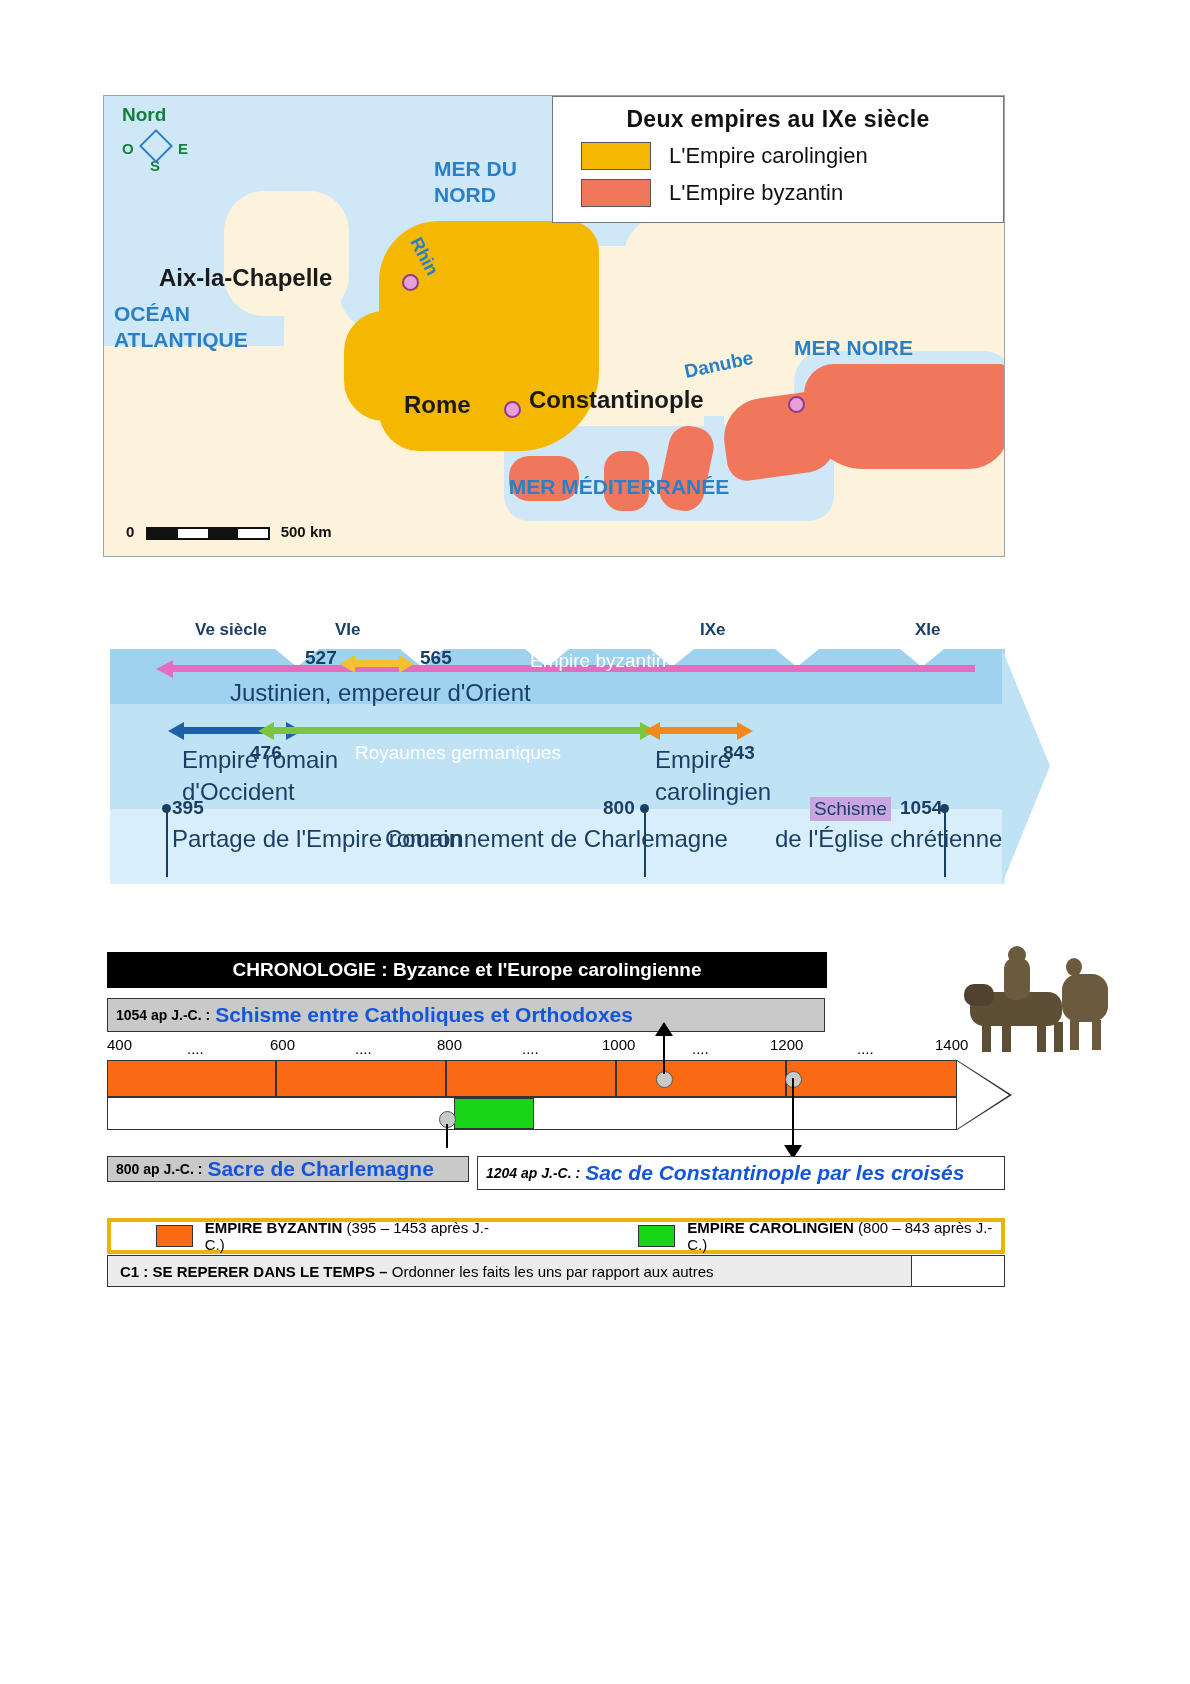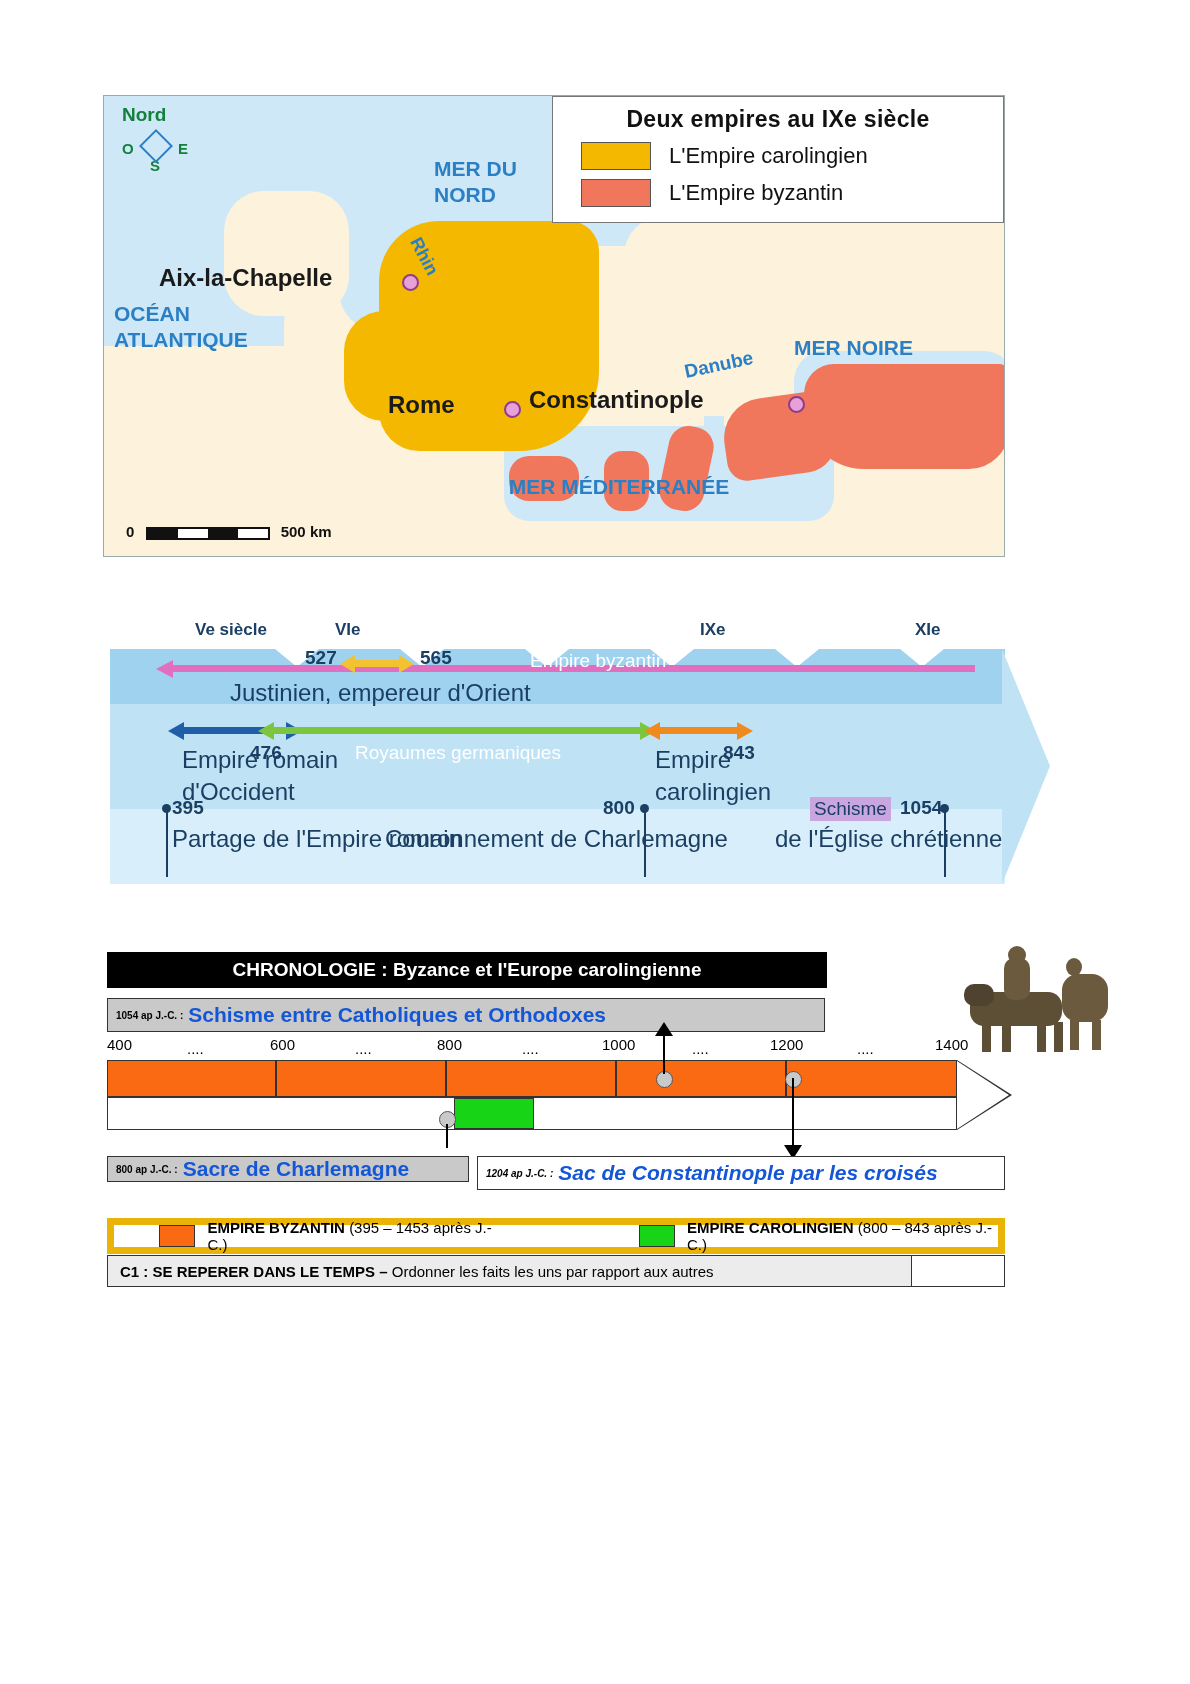"Rome" div.map-city { left: 284px -> 300px }
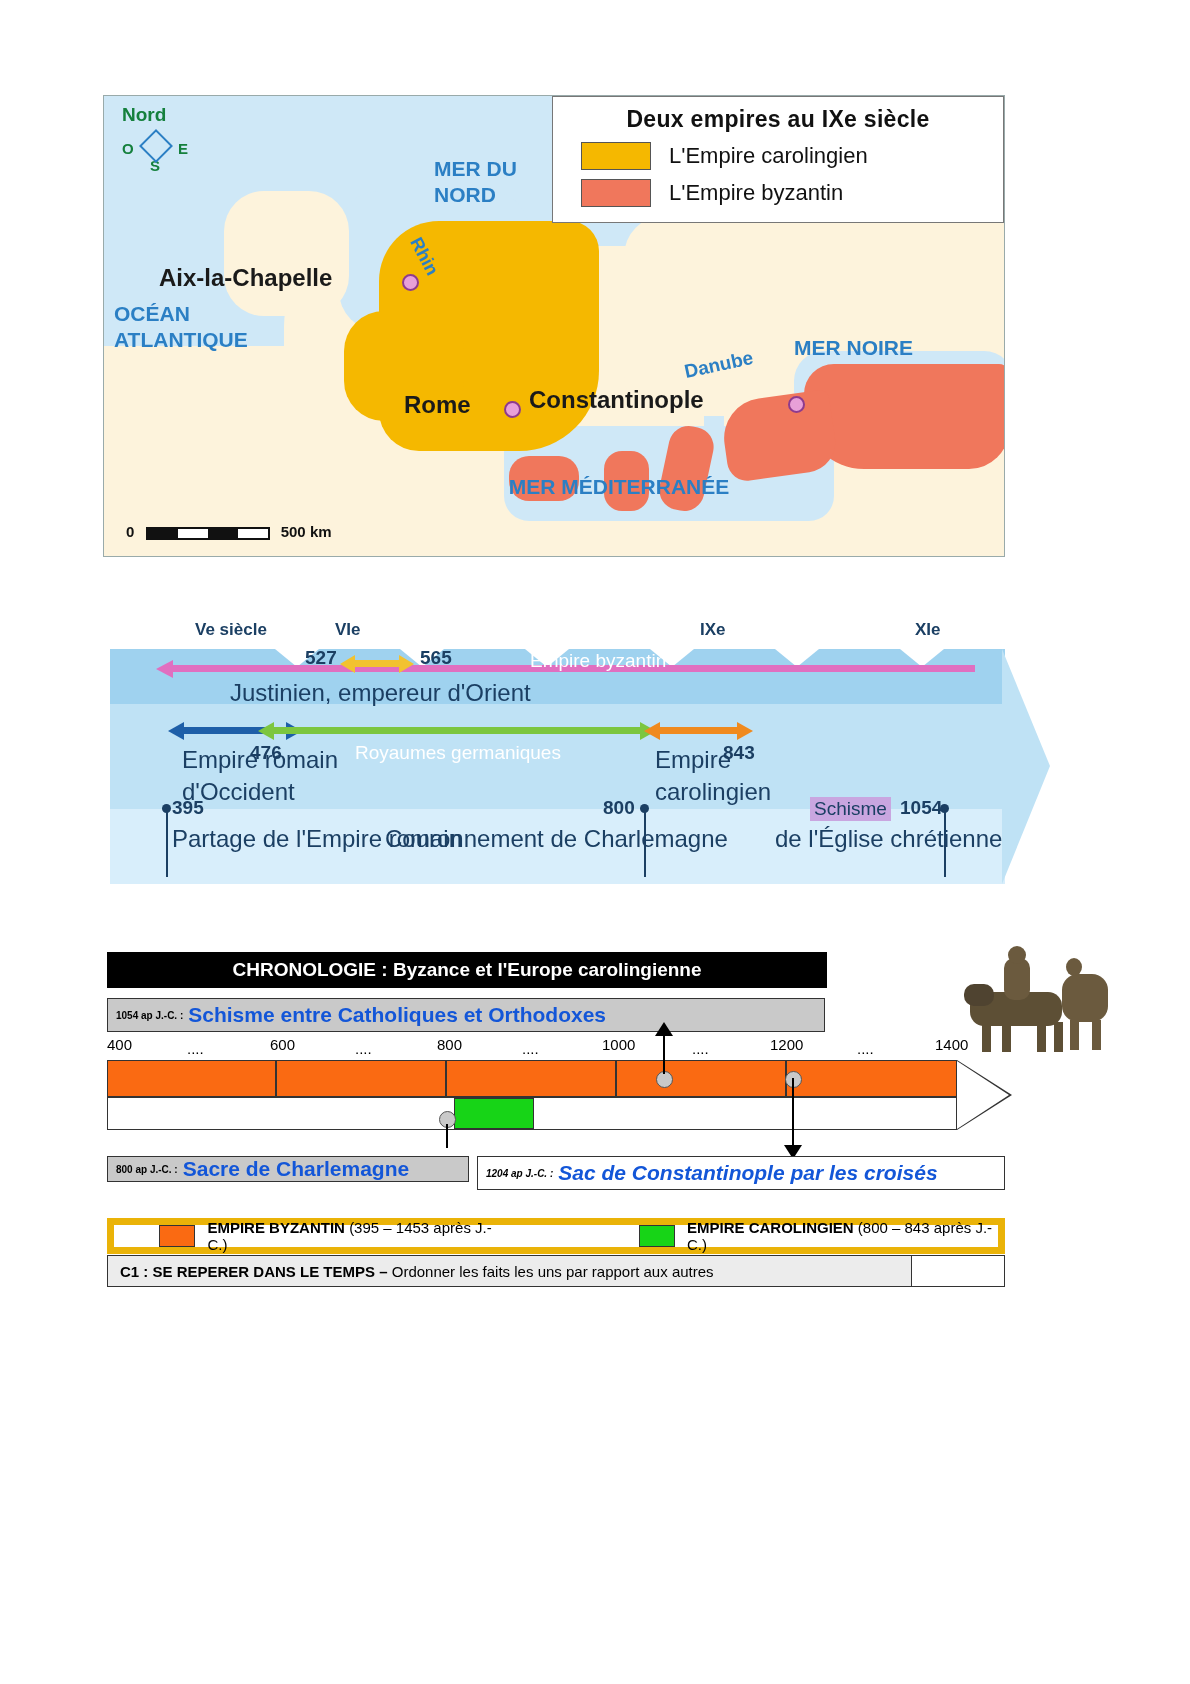"1054 ap J.-C. :" .evt-date { font-size: 10px -> 14px }
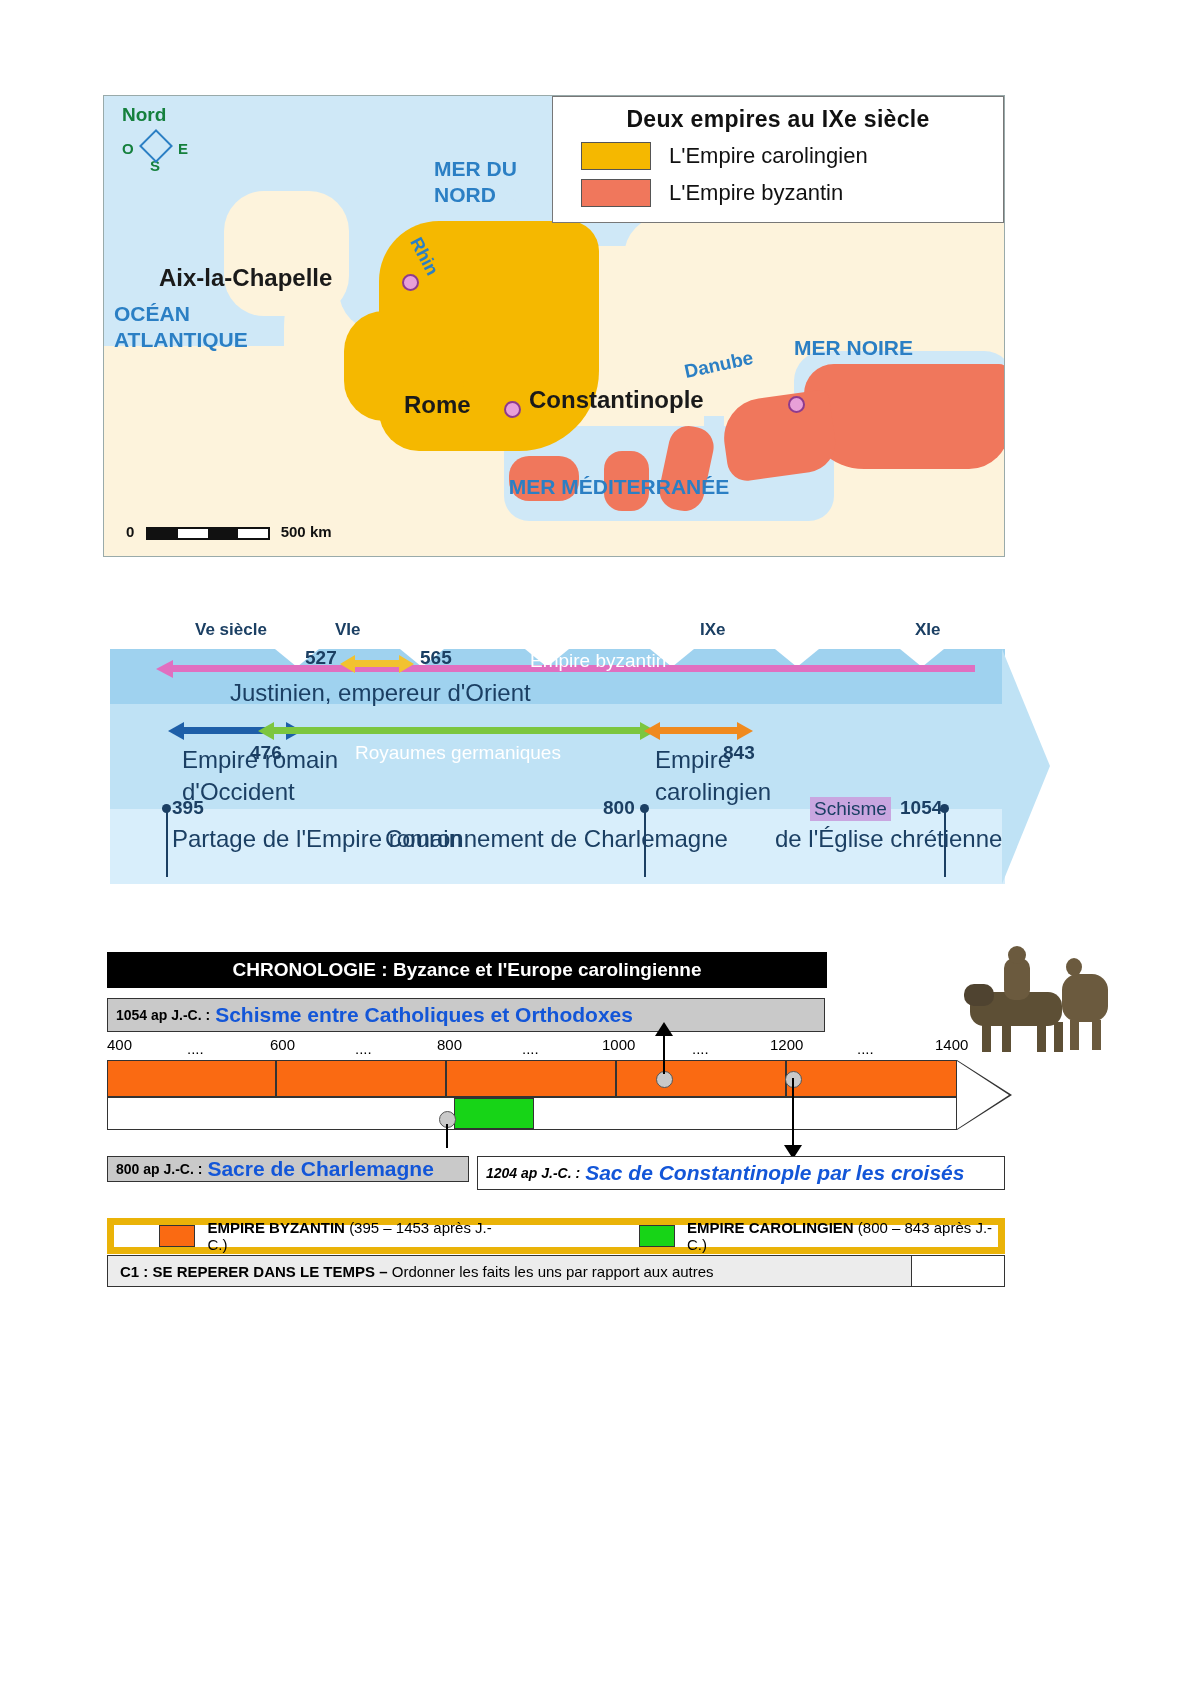"EMPIRE BYZANTIN (395 – 1453" .legend2 { border: 7px solid #eab308 -> 4px solid #eab308 }
